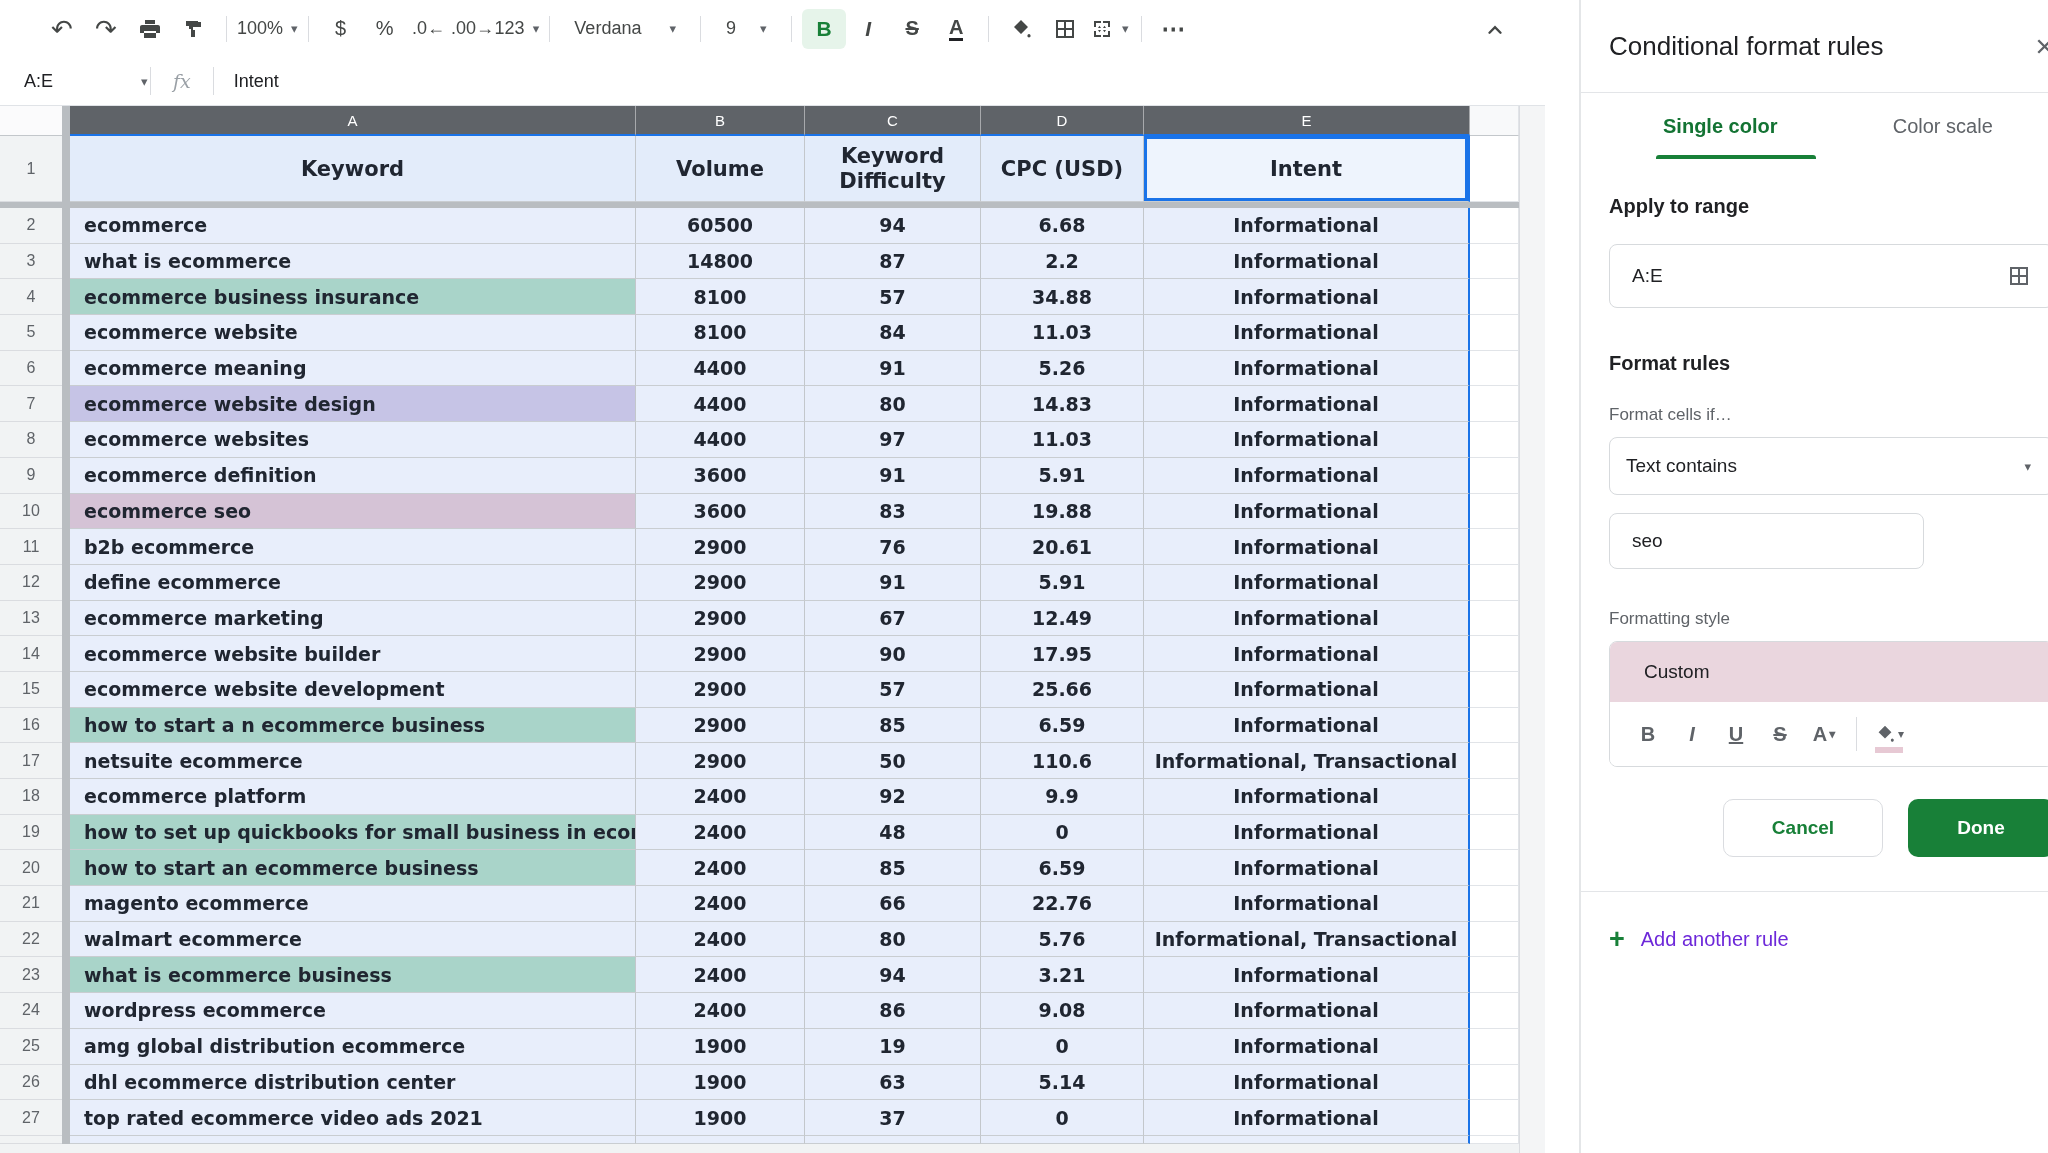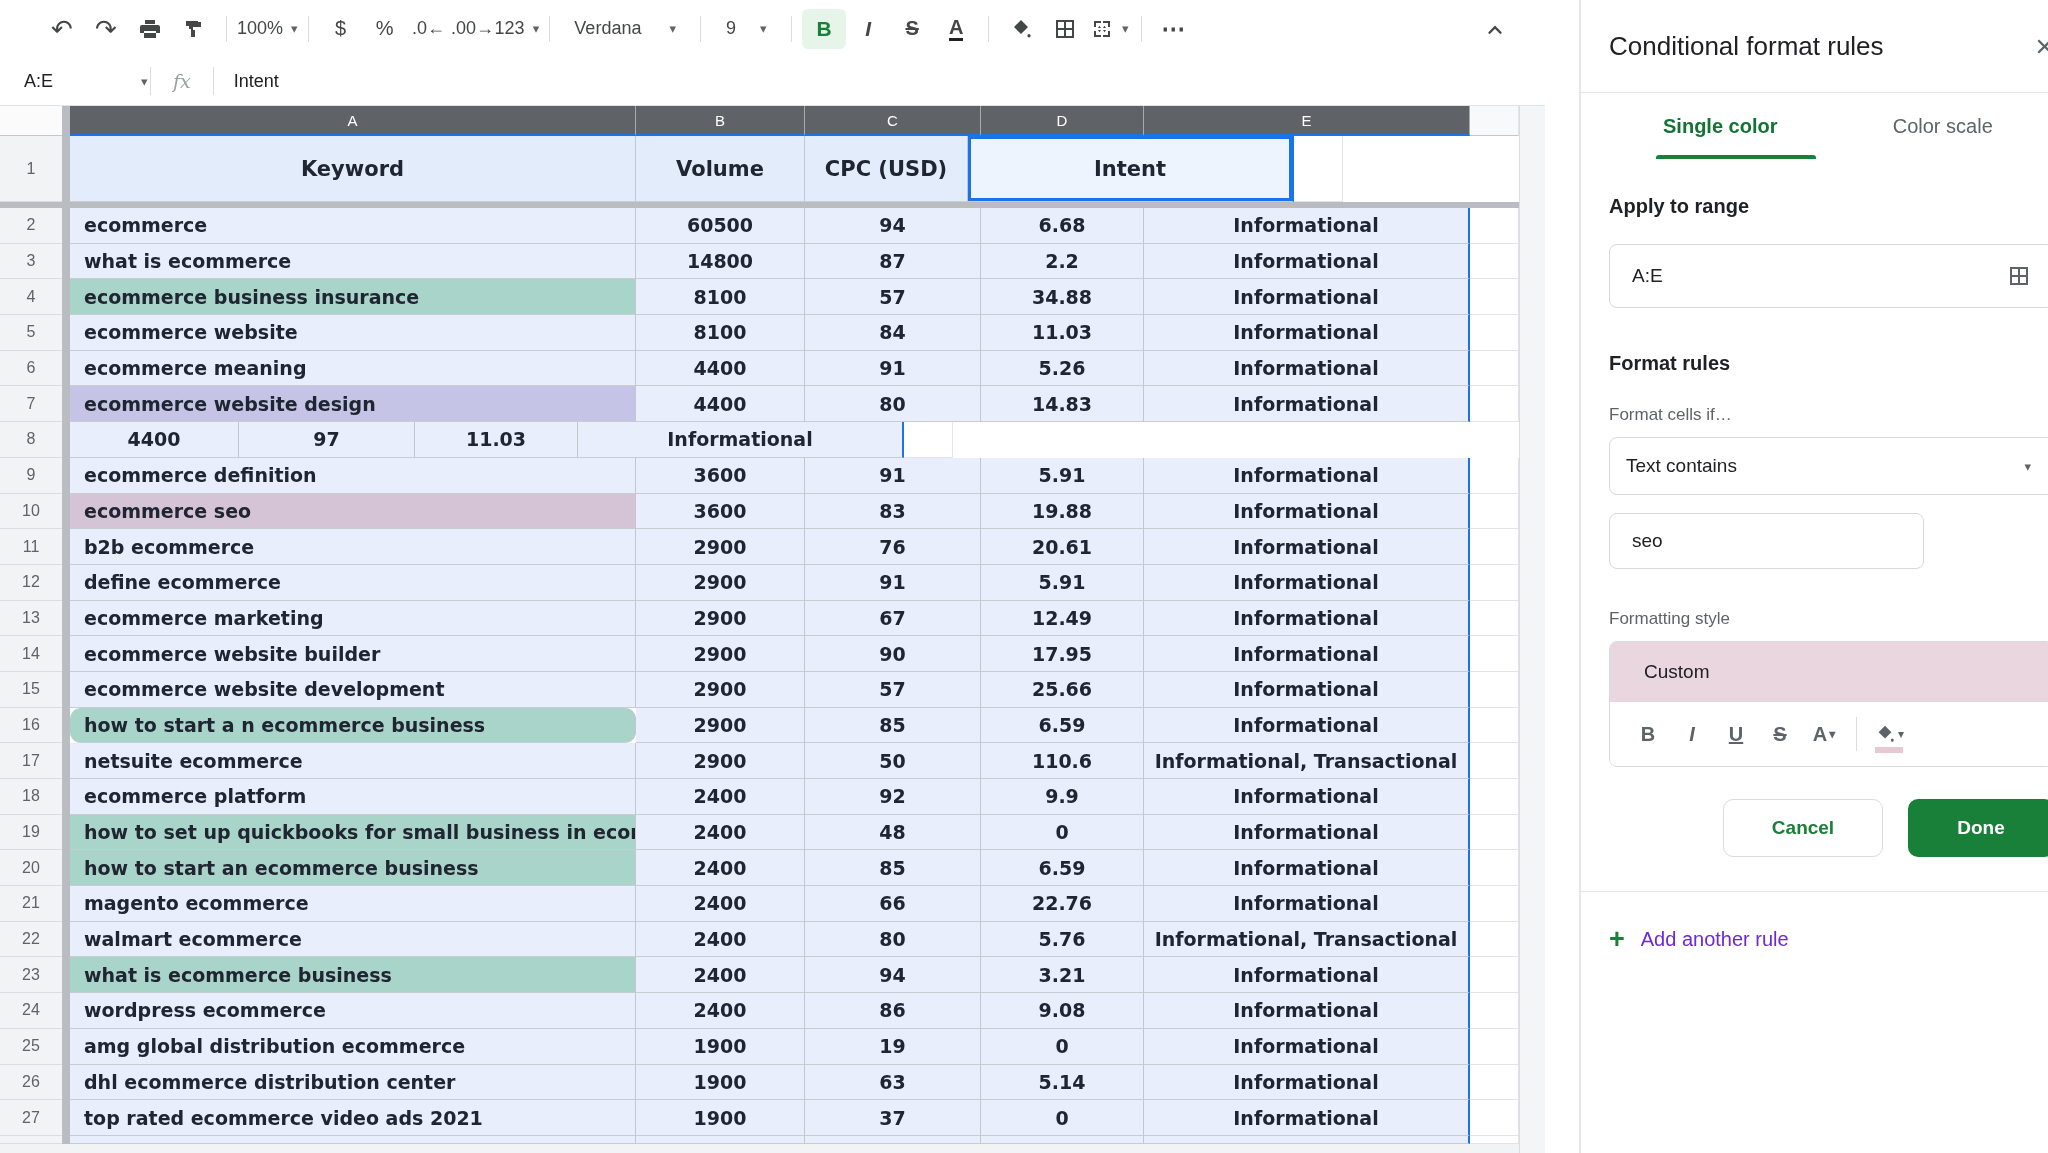"Keyword Difficulty" div.cell { html: none -> <div>Keyword Difficulty</div> }
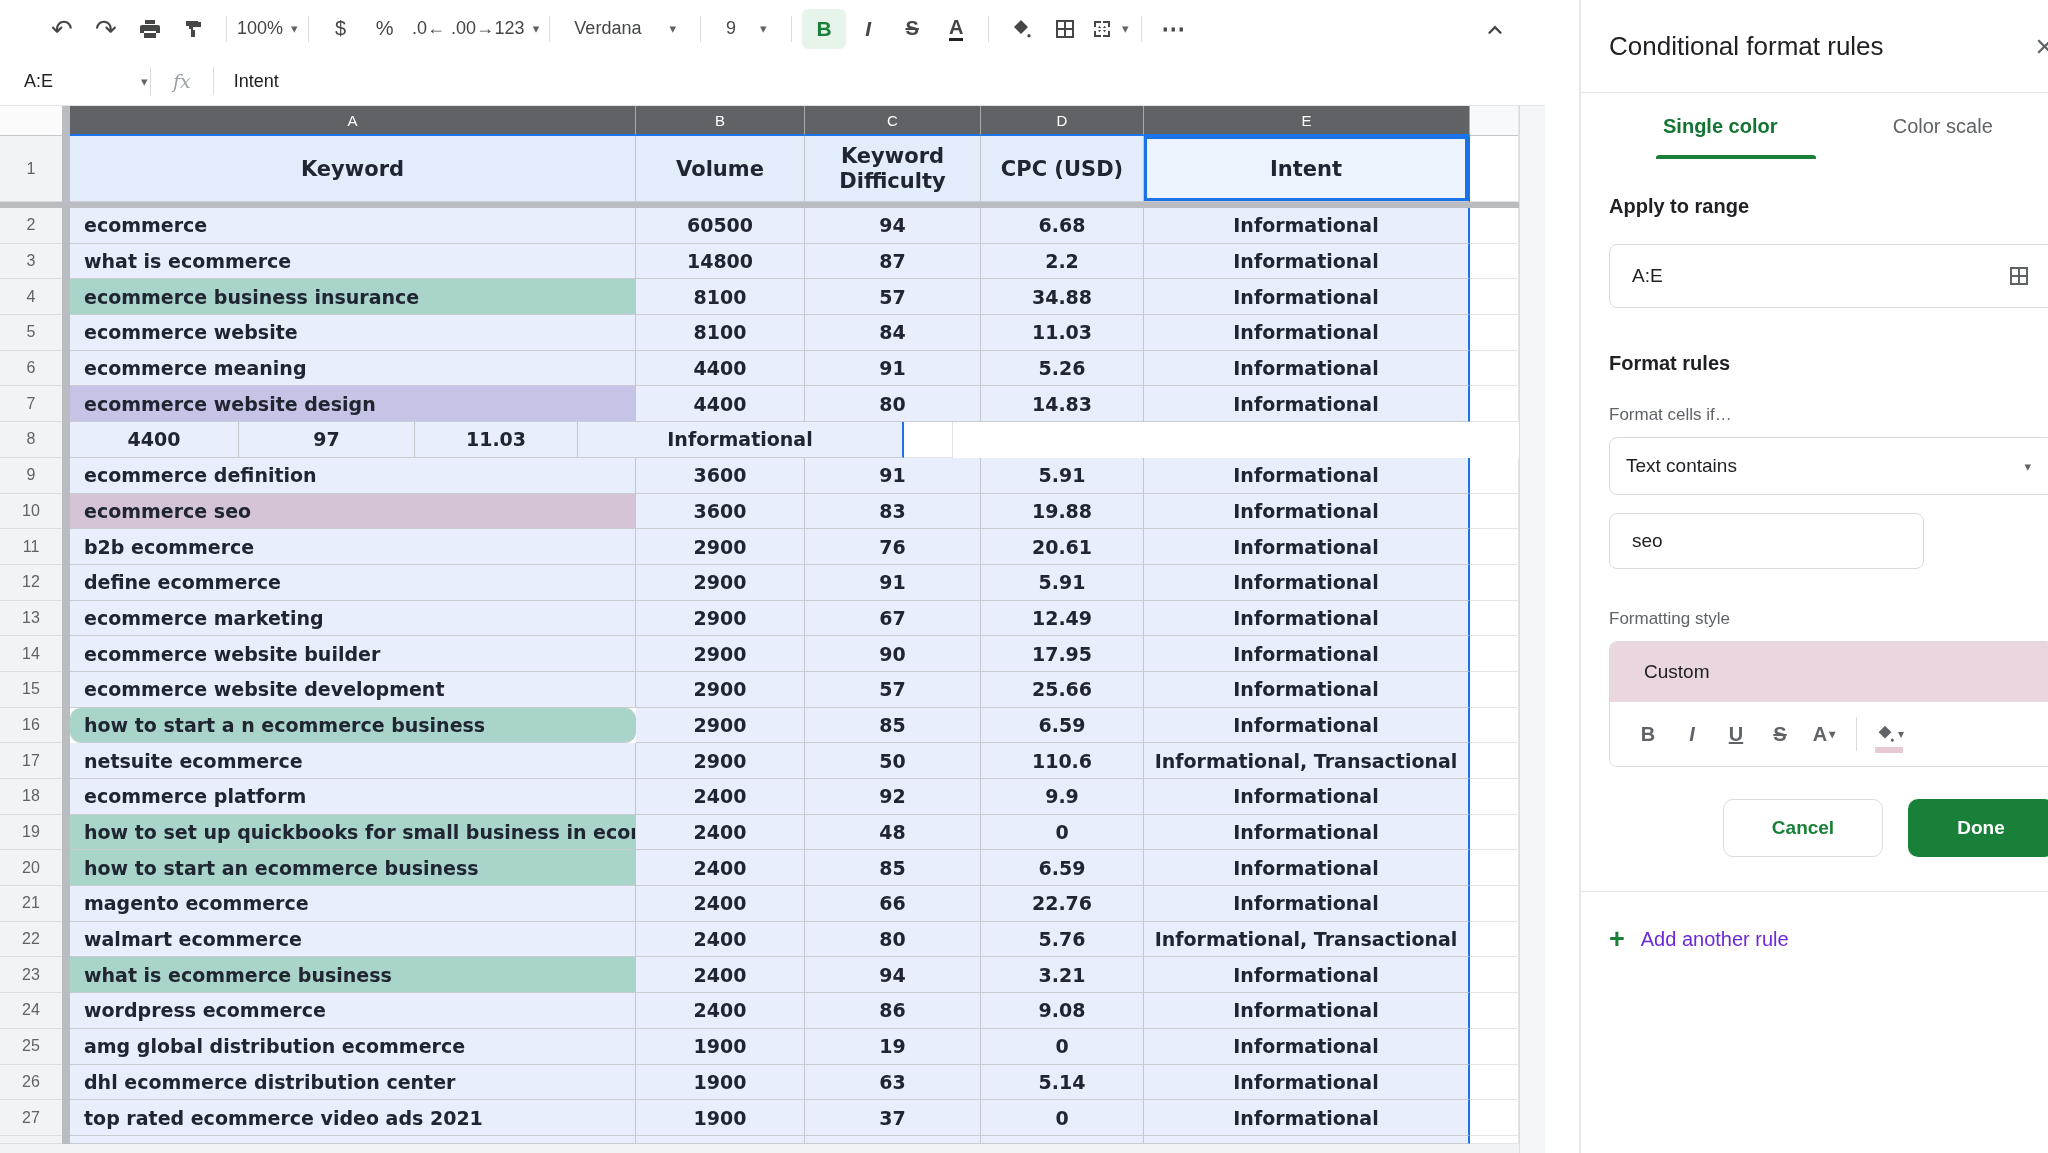"ecommerce websites" div.cell { html: none -> <div>ecommerce websites</div> }
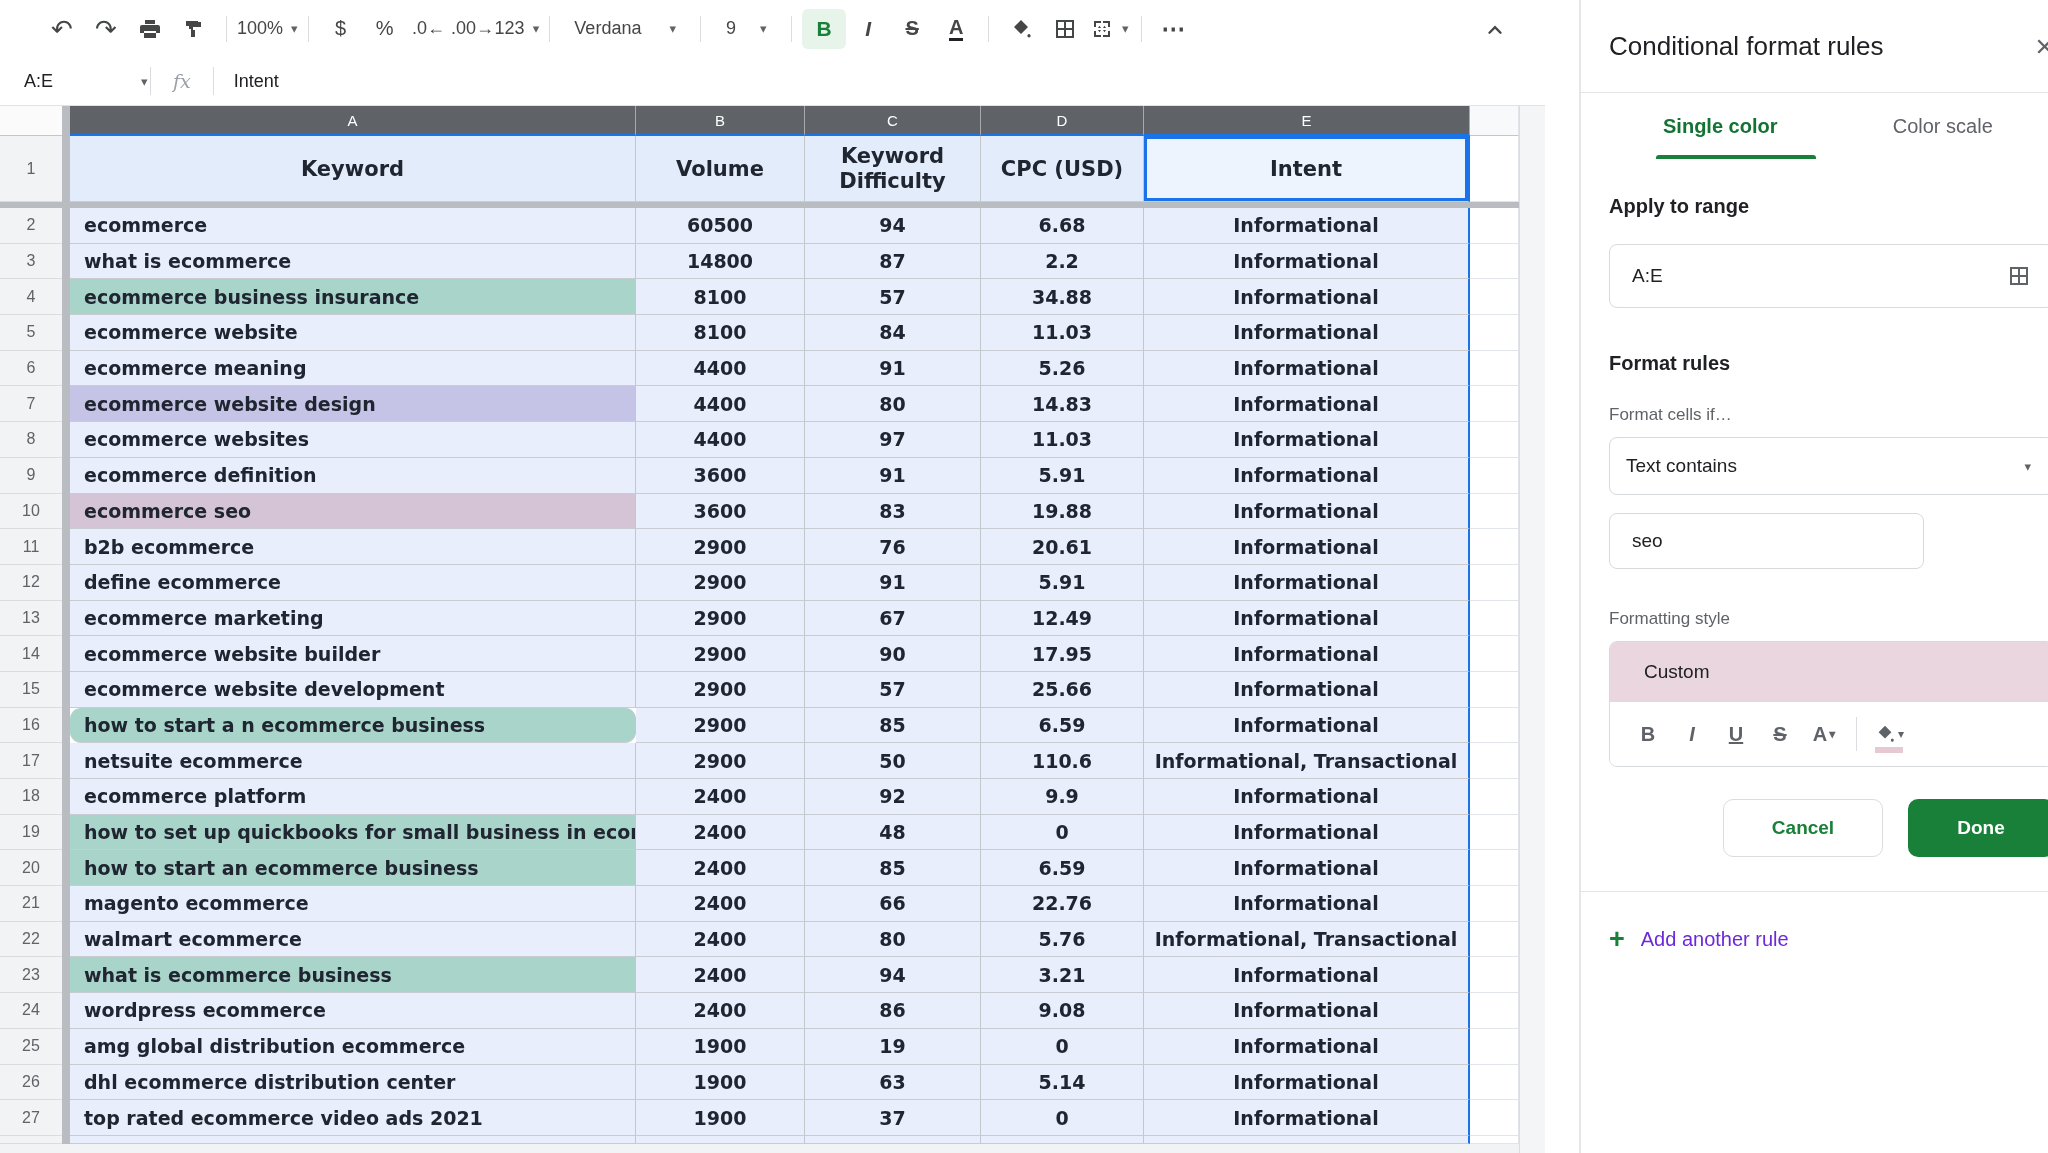"how to start a n" div.cell { border-radius: 11px -> none }
